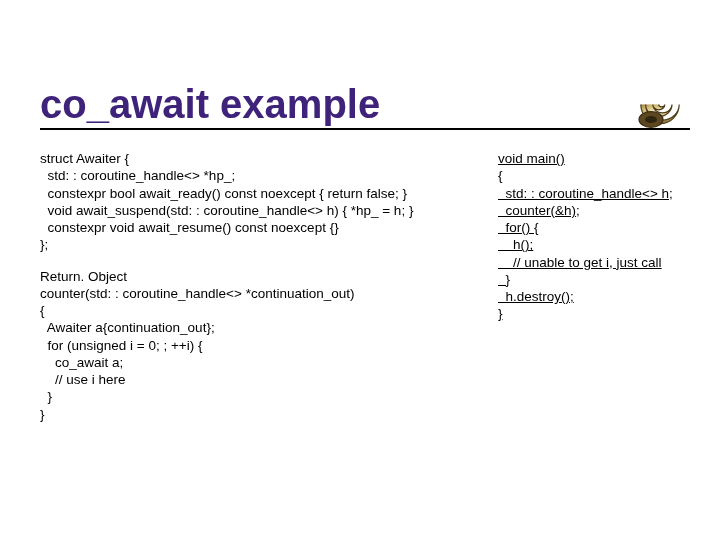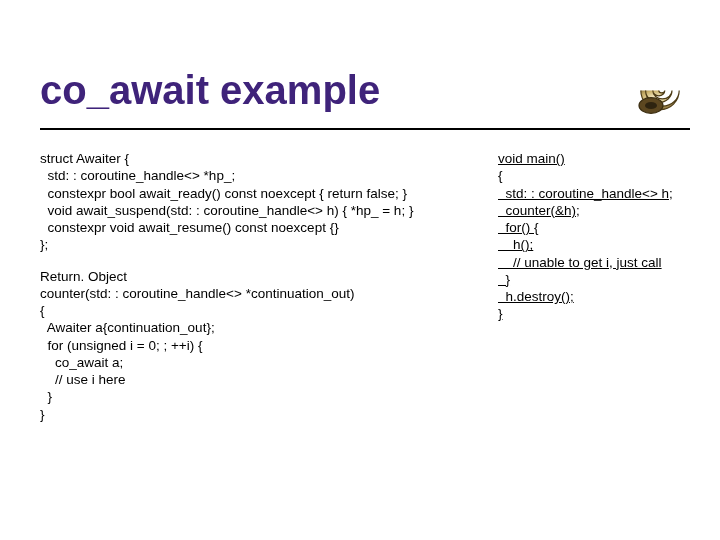"co_await example" .title-row { top: 50px -> 64px }
